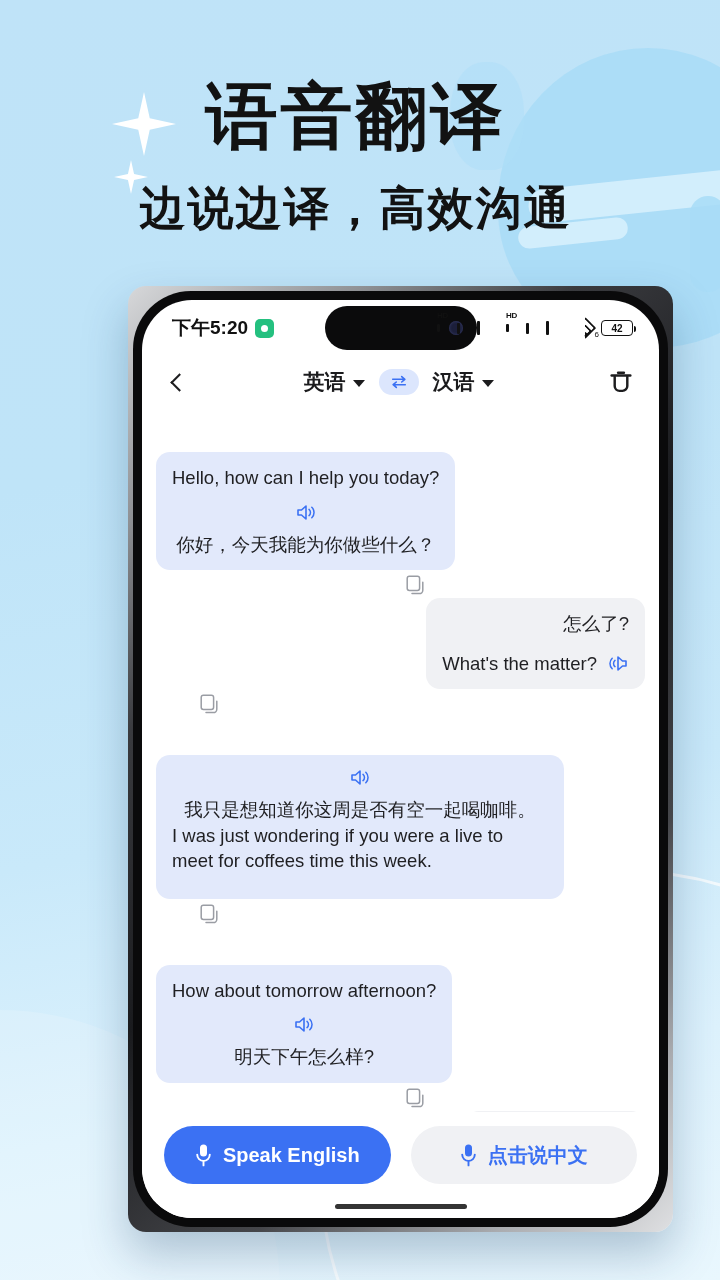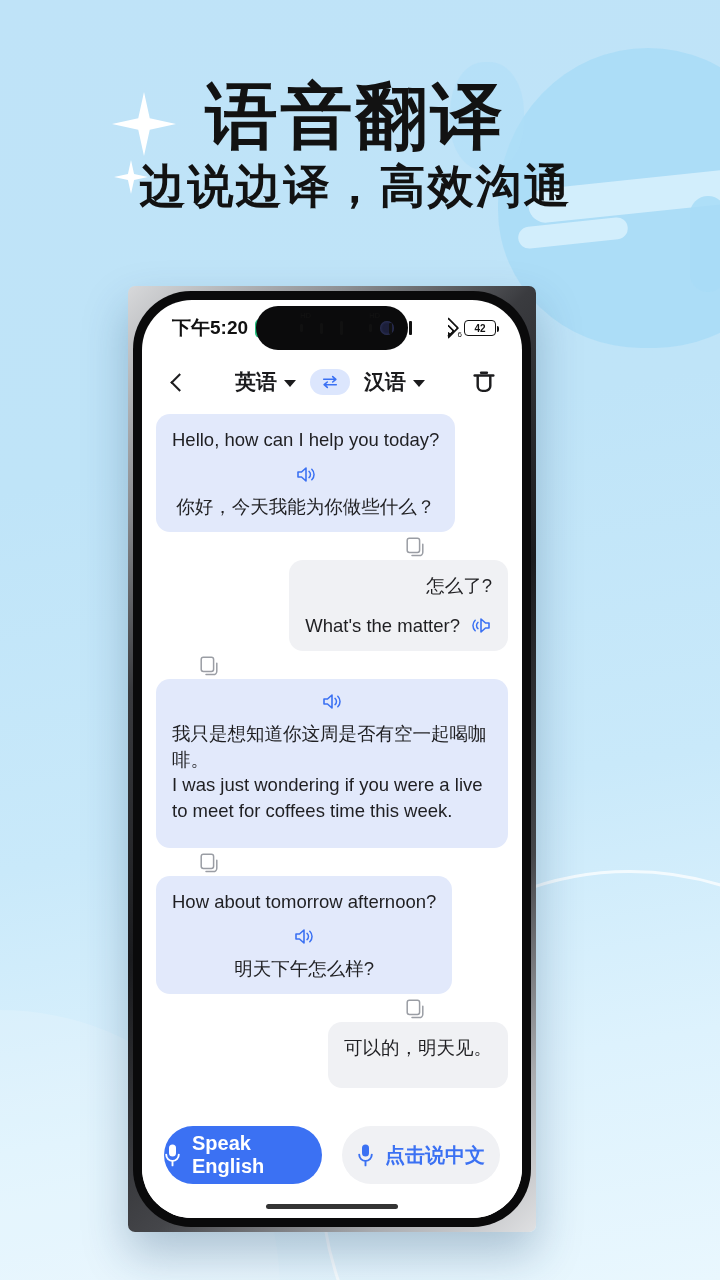"边说边译，高效沟通" .headline .h2 { margin-top: none -> 22px }
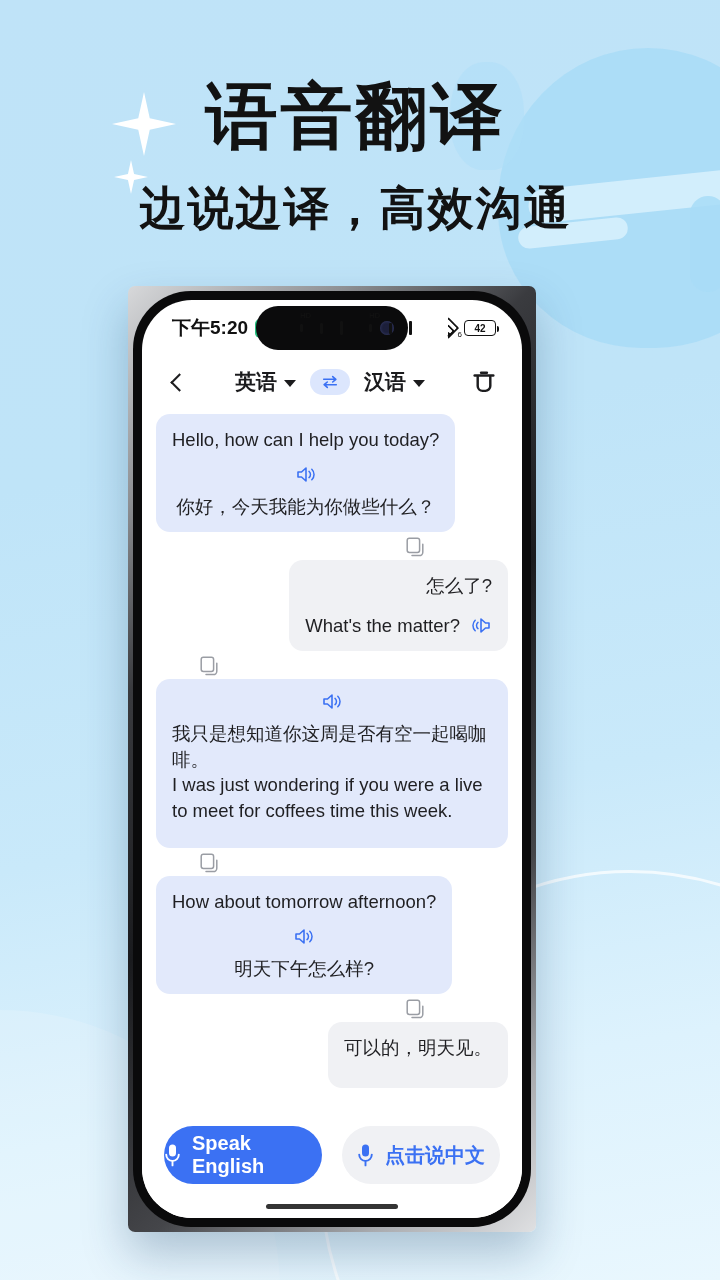"下午5:20" .phone { border-radius: 7px -> 18px; width: 408px -> 545px }
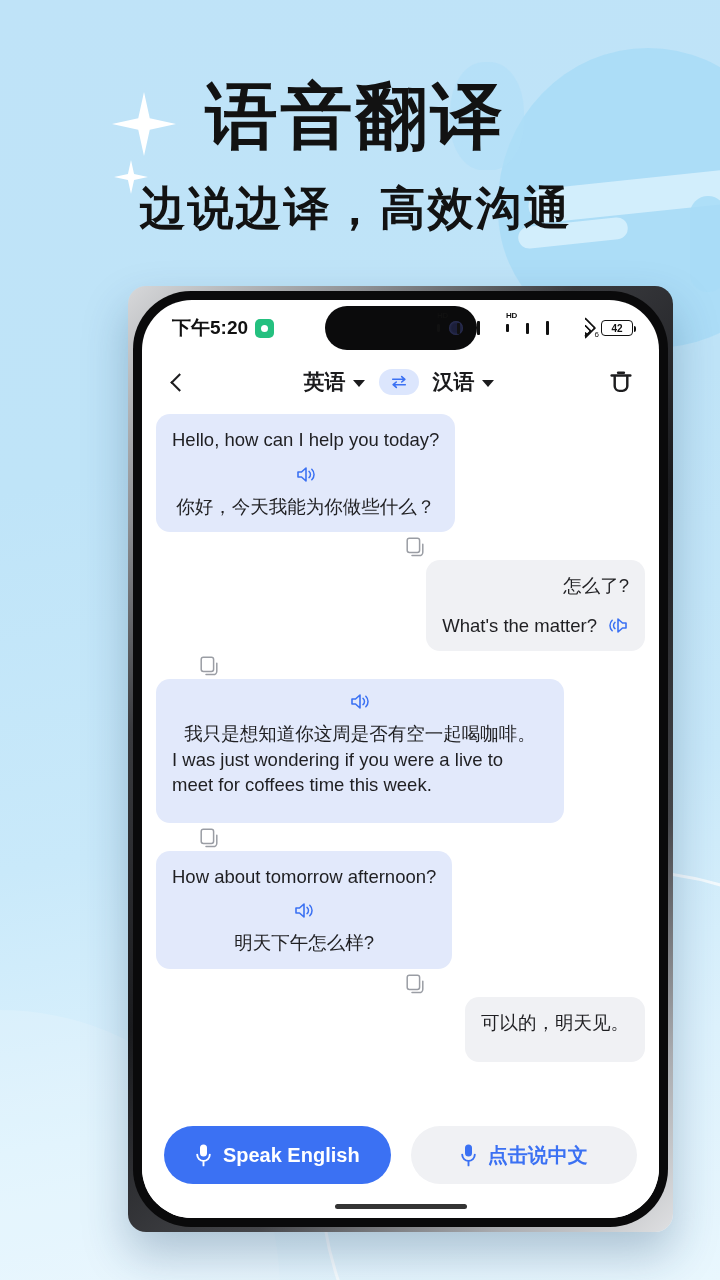"Hello, how can I help" .row.left { margin-top: none -> 38px }
